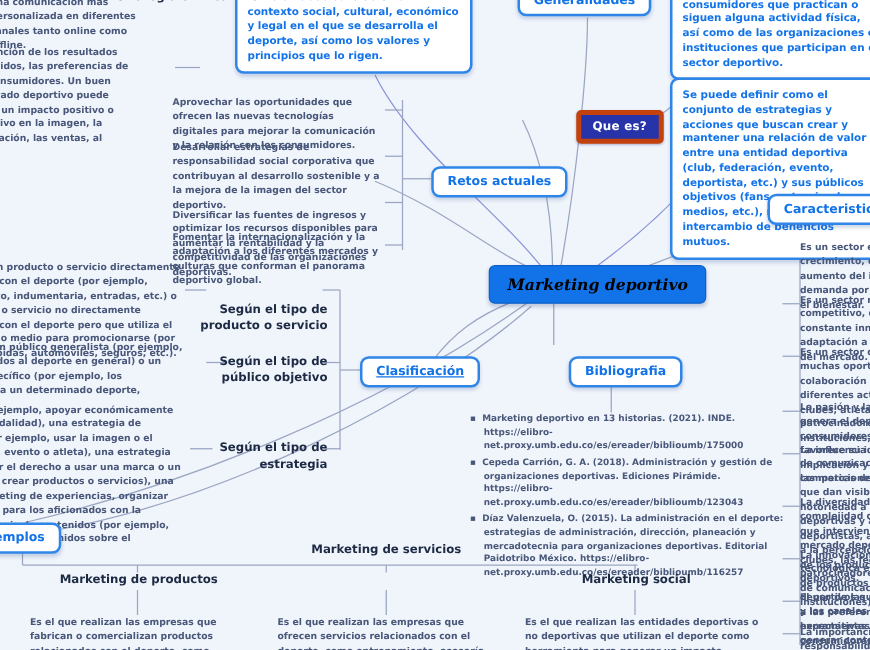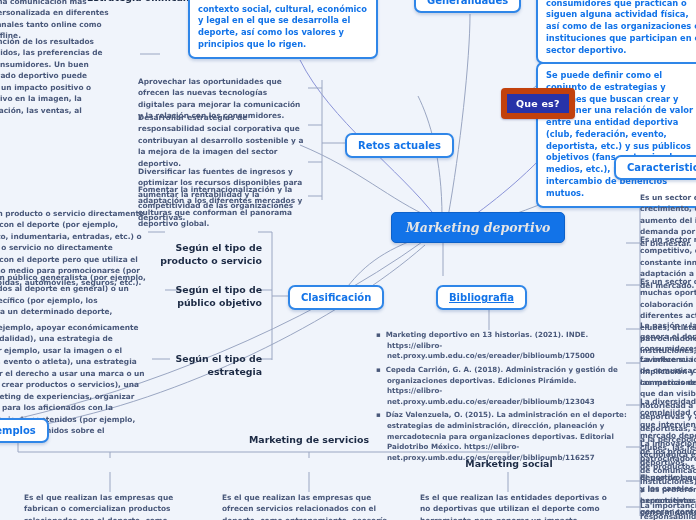"Que es?" .pill-dark { border: 6px solid #c2410c -> 4px solid #c2410c; margin-left: 40px -> none }
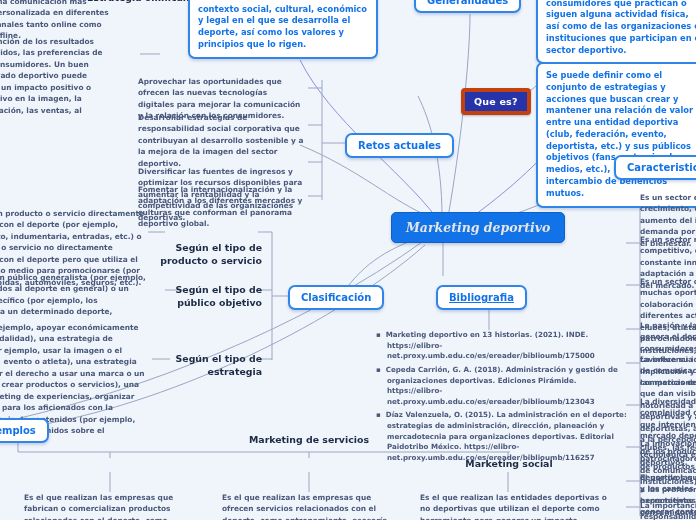"Marketing deportivo" .pill { color: #e5e5e5 -> #000000 }
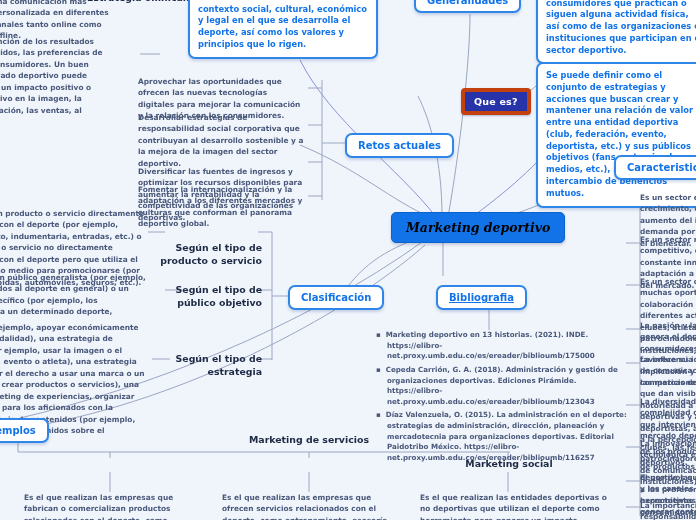"Clasificación" div.node { text-decoration: none -> underline }
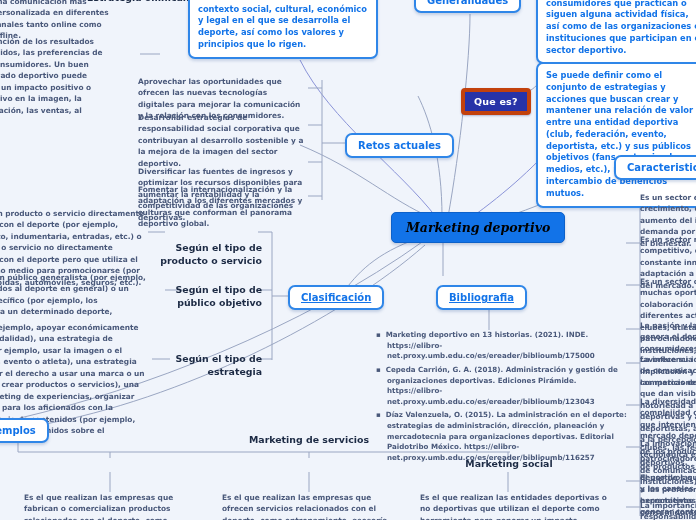"Bibliografia" div.node { left: 436px -> 455px; text-decoration: underline -> none }
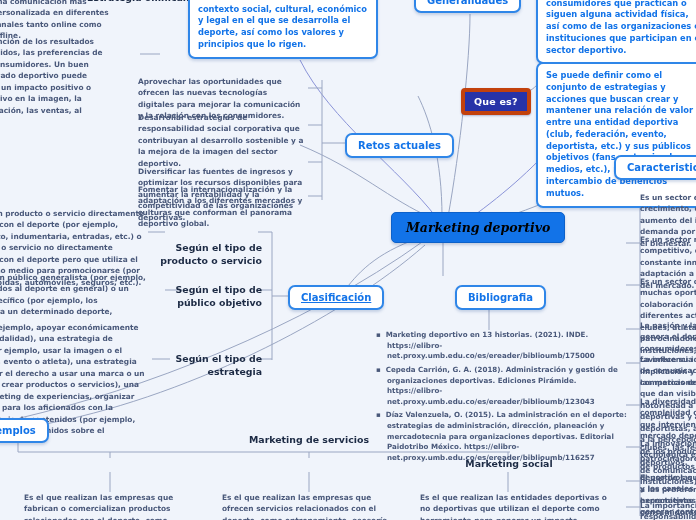"Marketing de productos" div.node { html: none -> <div>Marketing de productos</div> }
